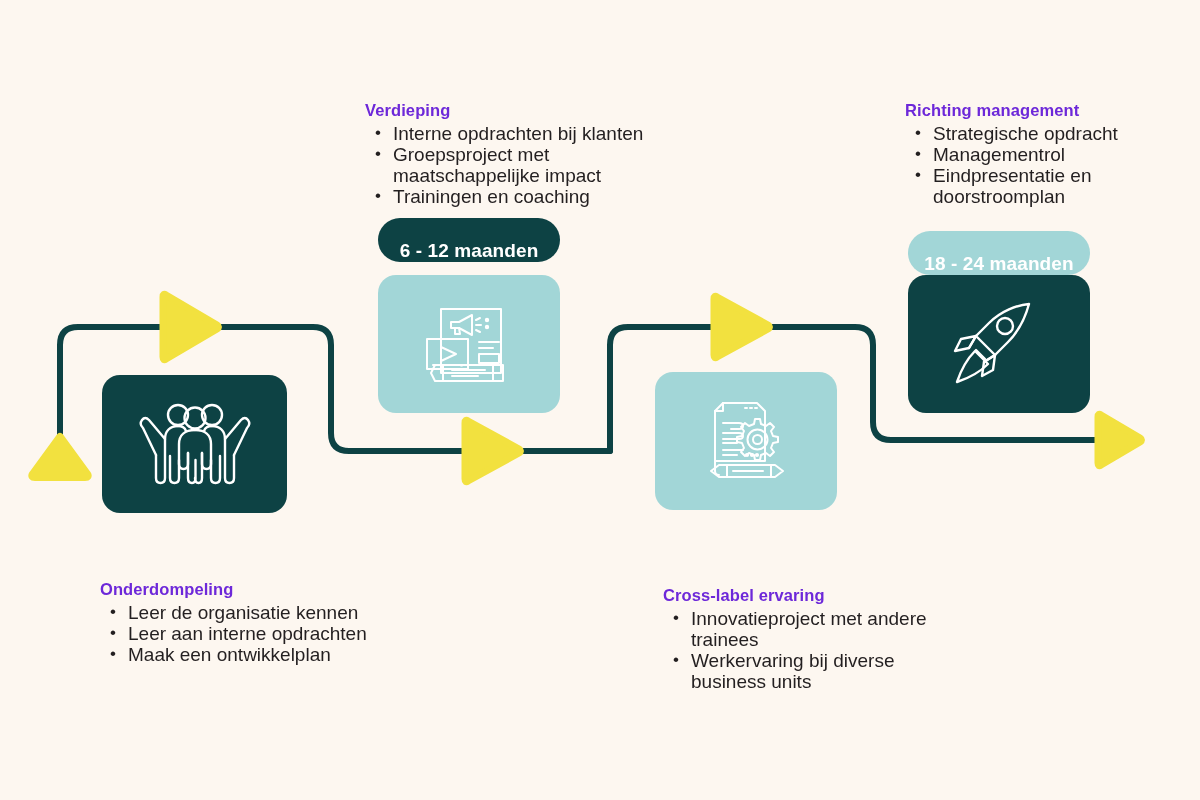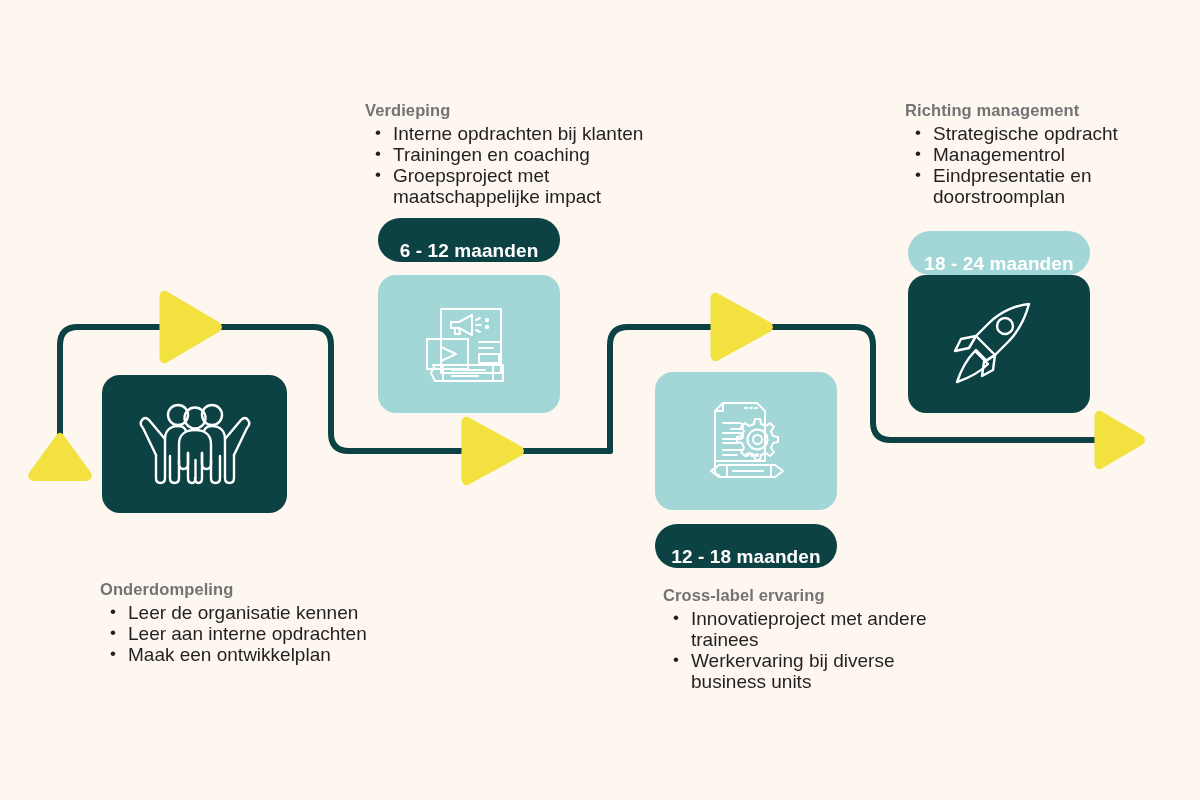"Verdieping" .block-title { color: #737373 -> #6d28d9 }
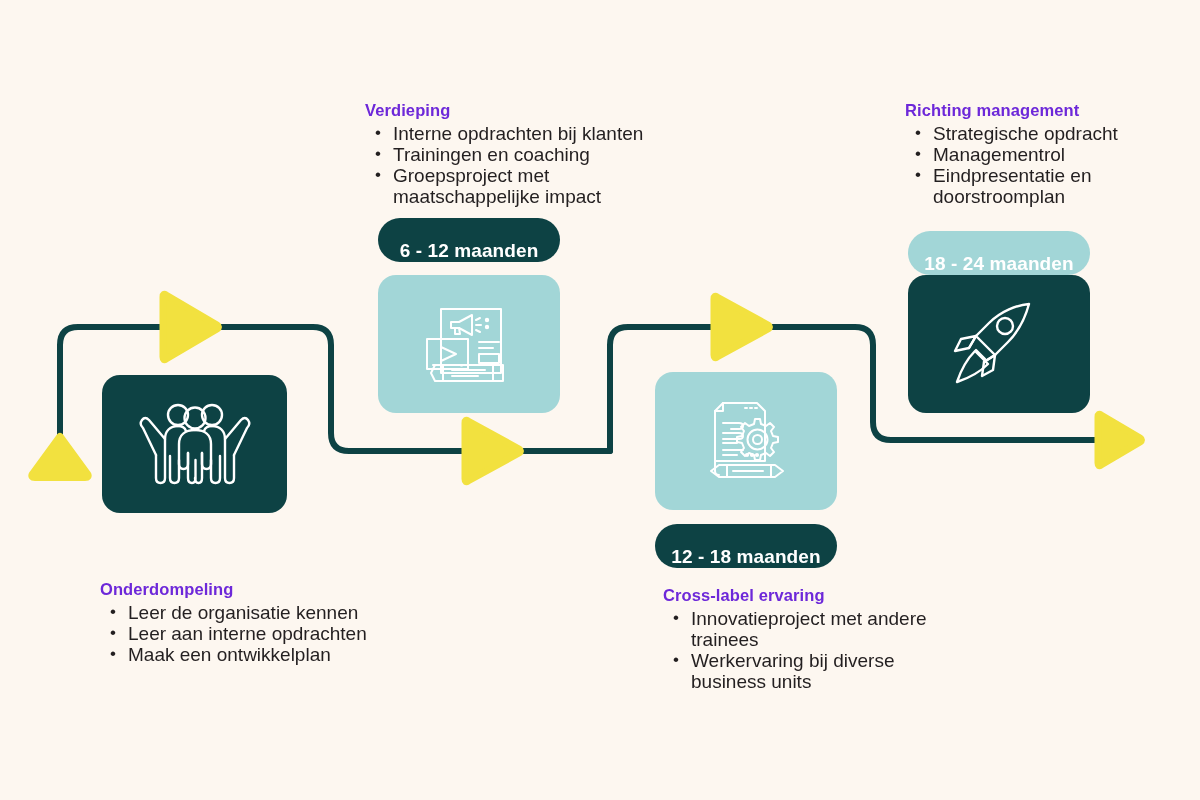"Trainingen en coaching" li { order: before "Groepsproject met maatschappelijke" -> after "Groepsproject met maatschappelijke" }
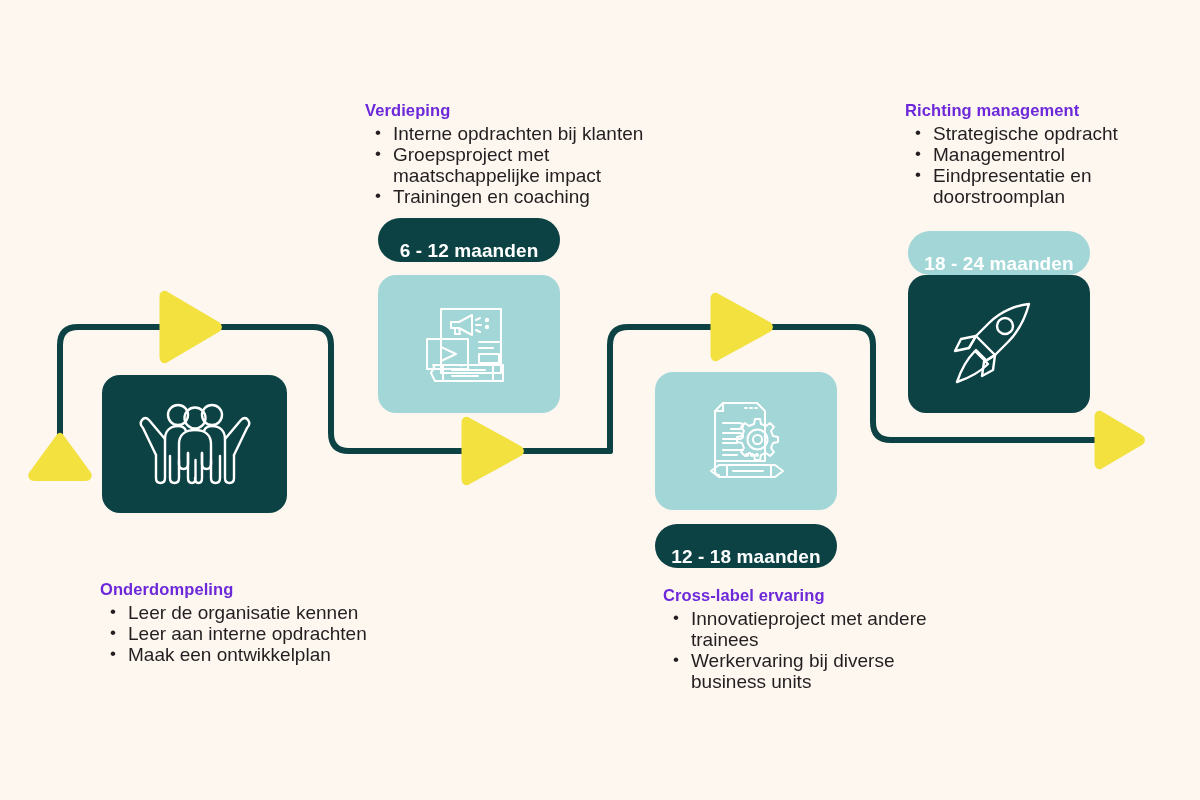"12 - 18 maanden" div.period-pill { html: <div> <span>12 - 18 maanden</span> </div> -> none }
